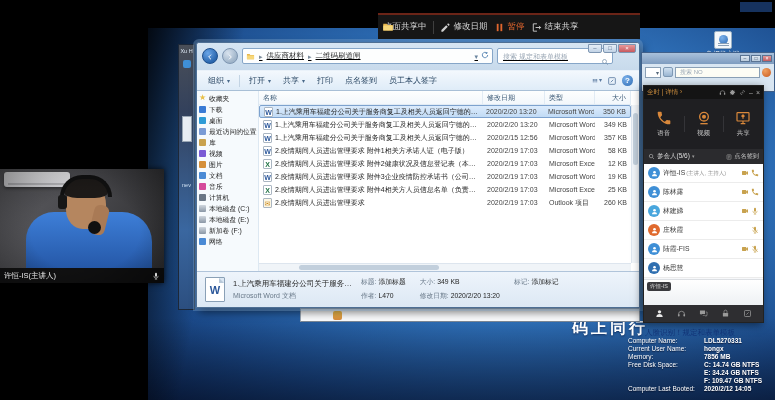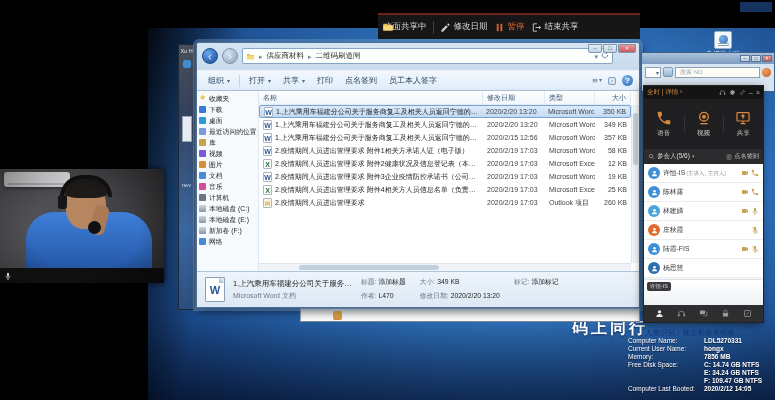"供应商材料" .ex-row1 { text-decoration: none -> underline }
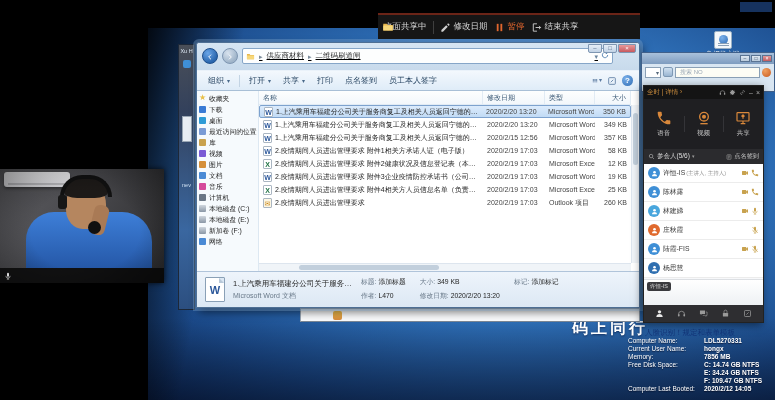"搜索 规定和表单模板" div.ex-search { html: none -> <div> <input> <span><svg> <circle></circle> <path></path> </svg></span> </div> }
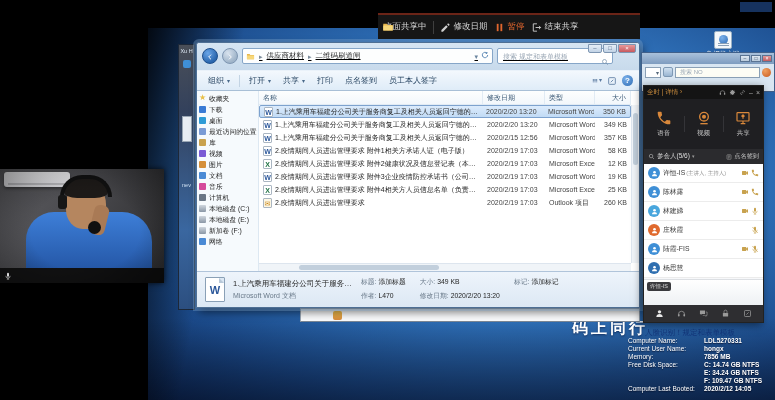"许恒-IS(主讲人)" span.wc-name { html: none -> <span>许恒-IS(主讲人)</span> }
